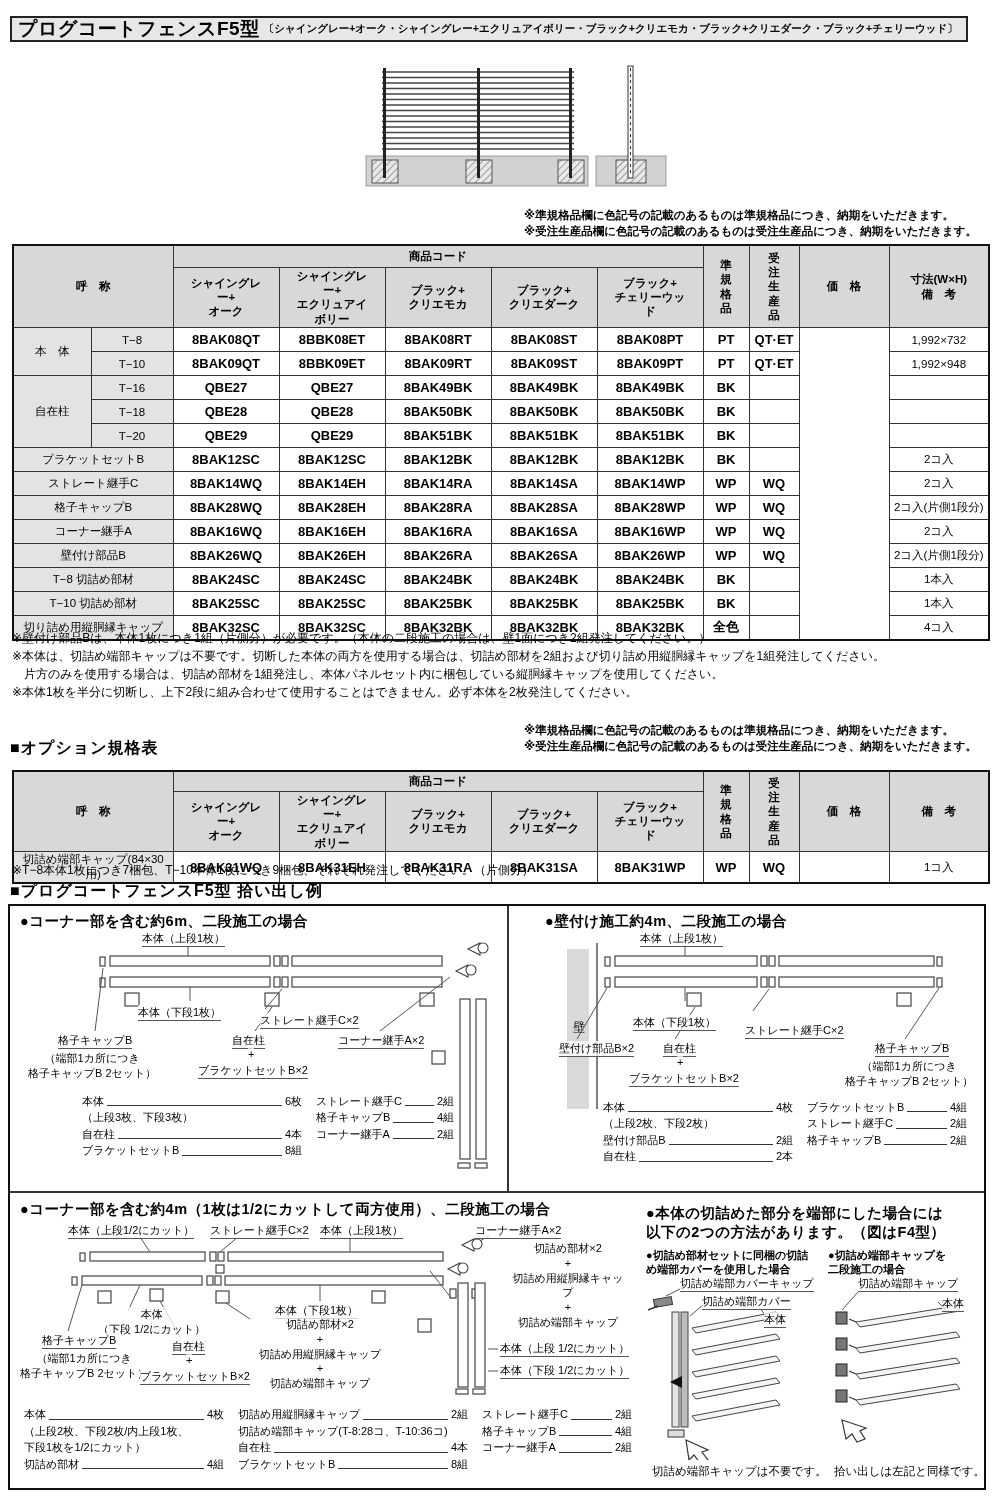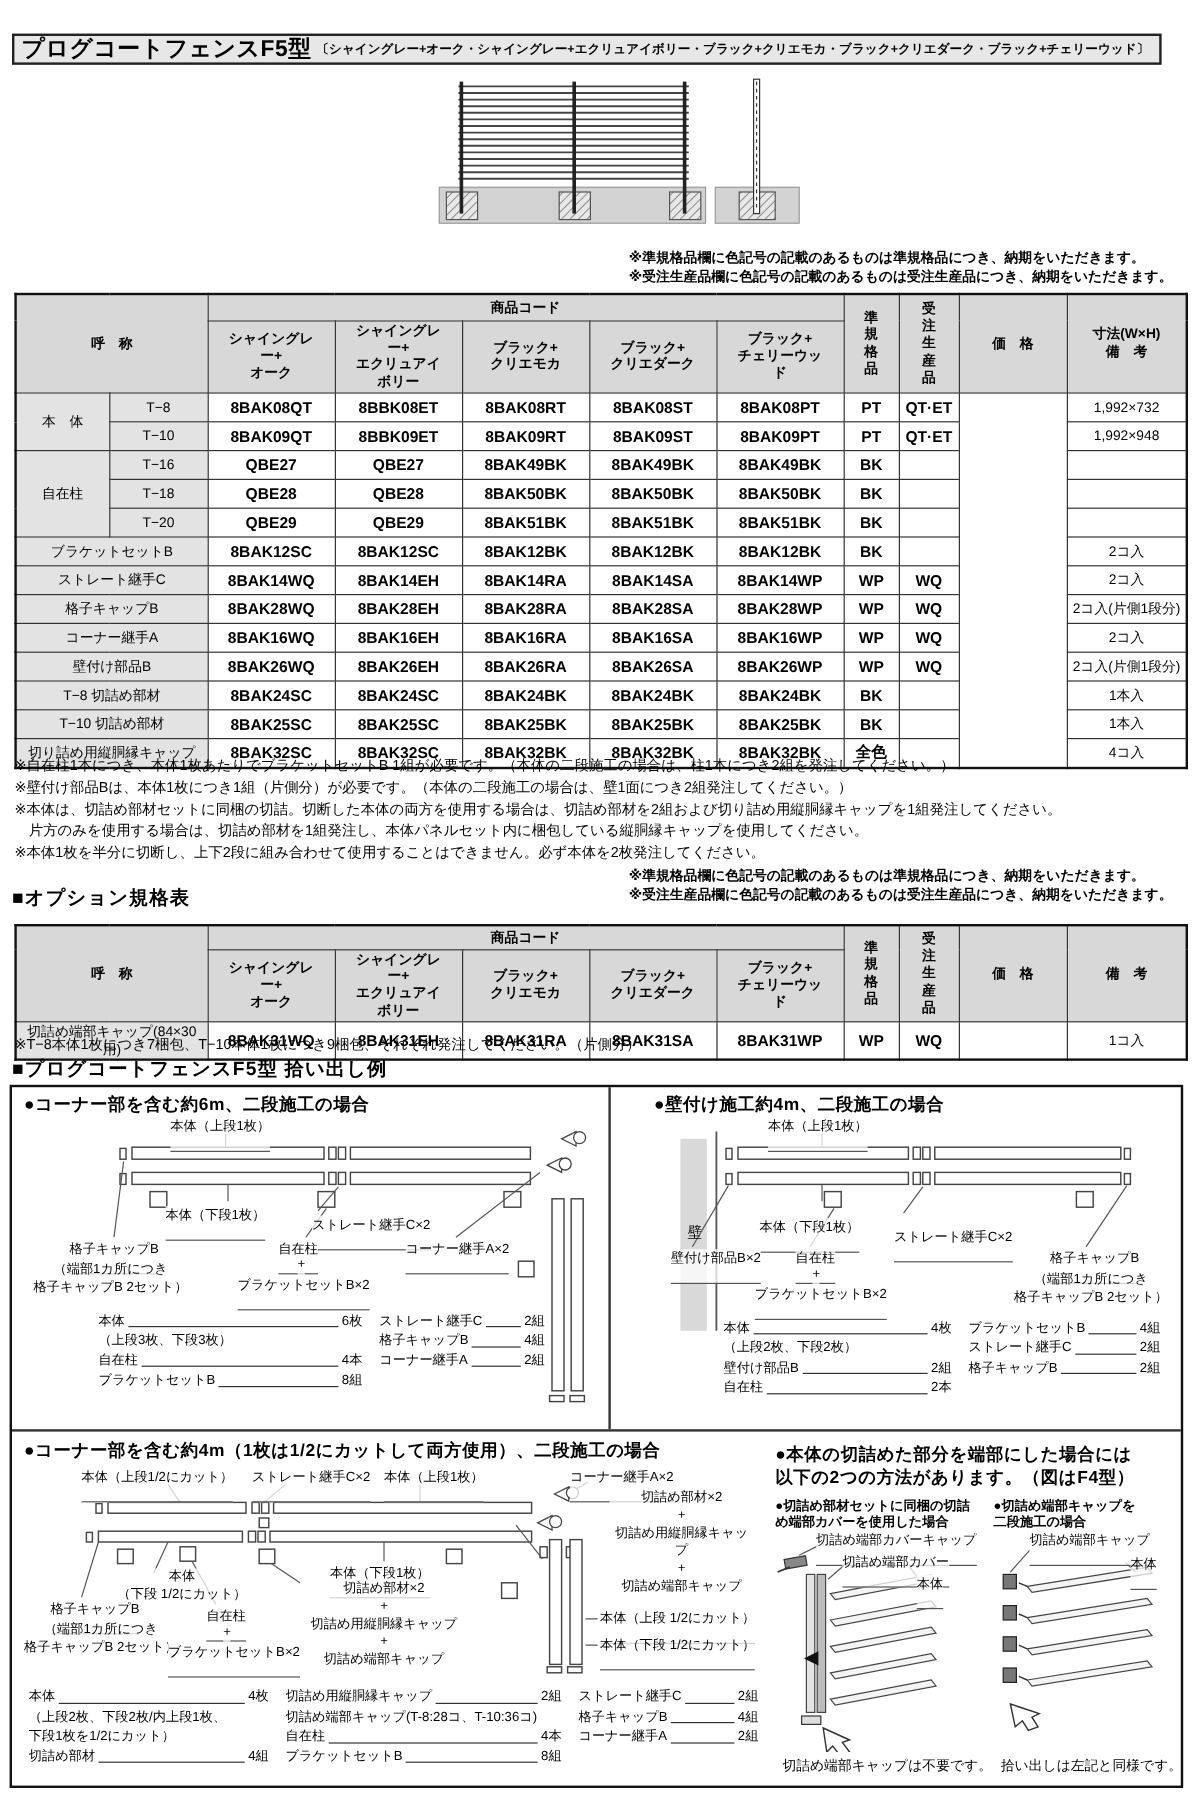"プログコートフェンスF5型" .title-bar { top: 28px -> 16px }
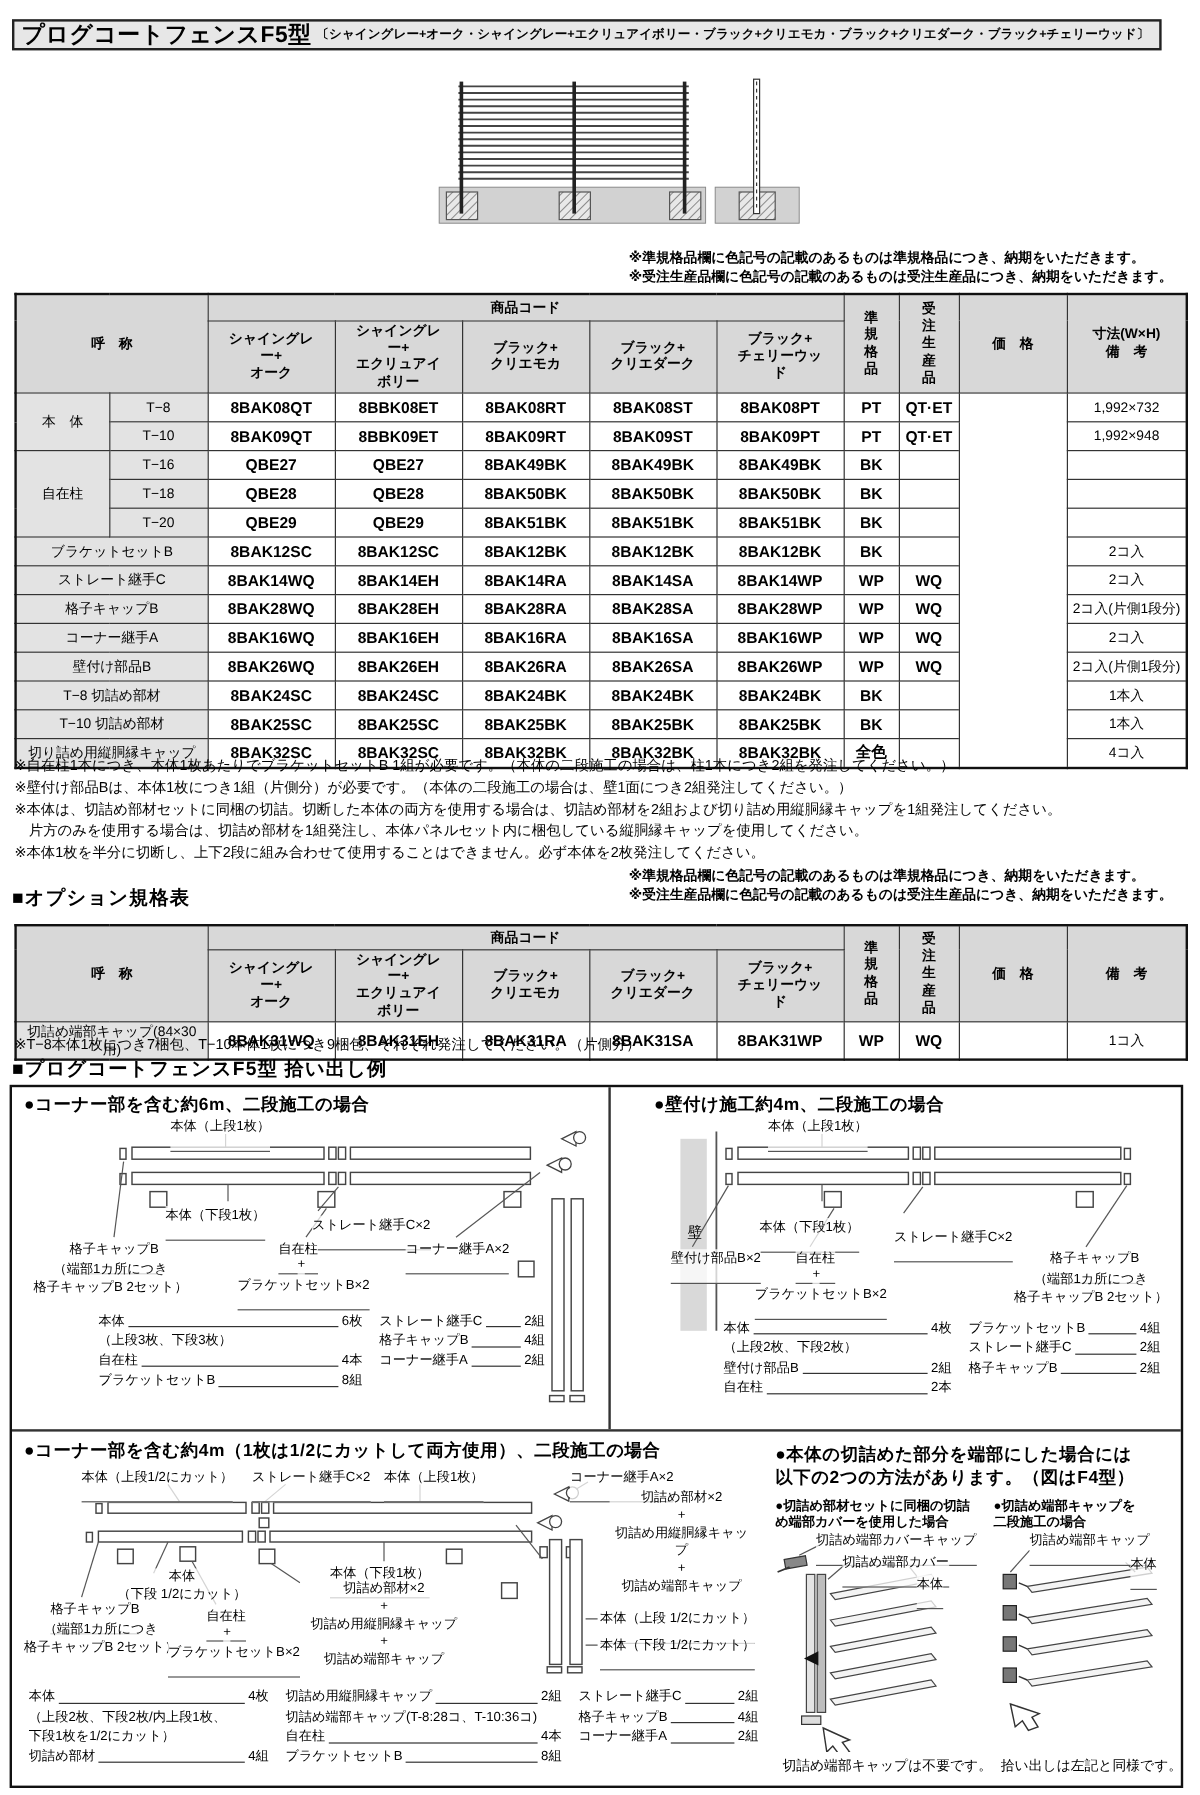"※自在柱1本につき、本体1枚あたりでブラケットセットB" div { html: <div>※自在柱1本につき、本体1枚あたりでブラケットセットB 1組が必要です。（本体の二段施工の場合は、柱1本につき2組を発注してください。）</div> -> none }
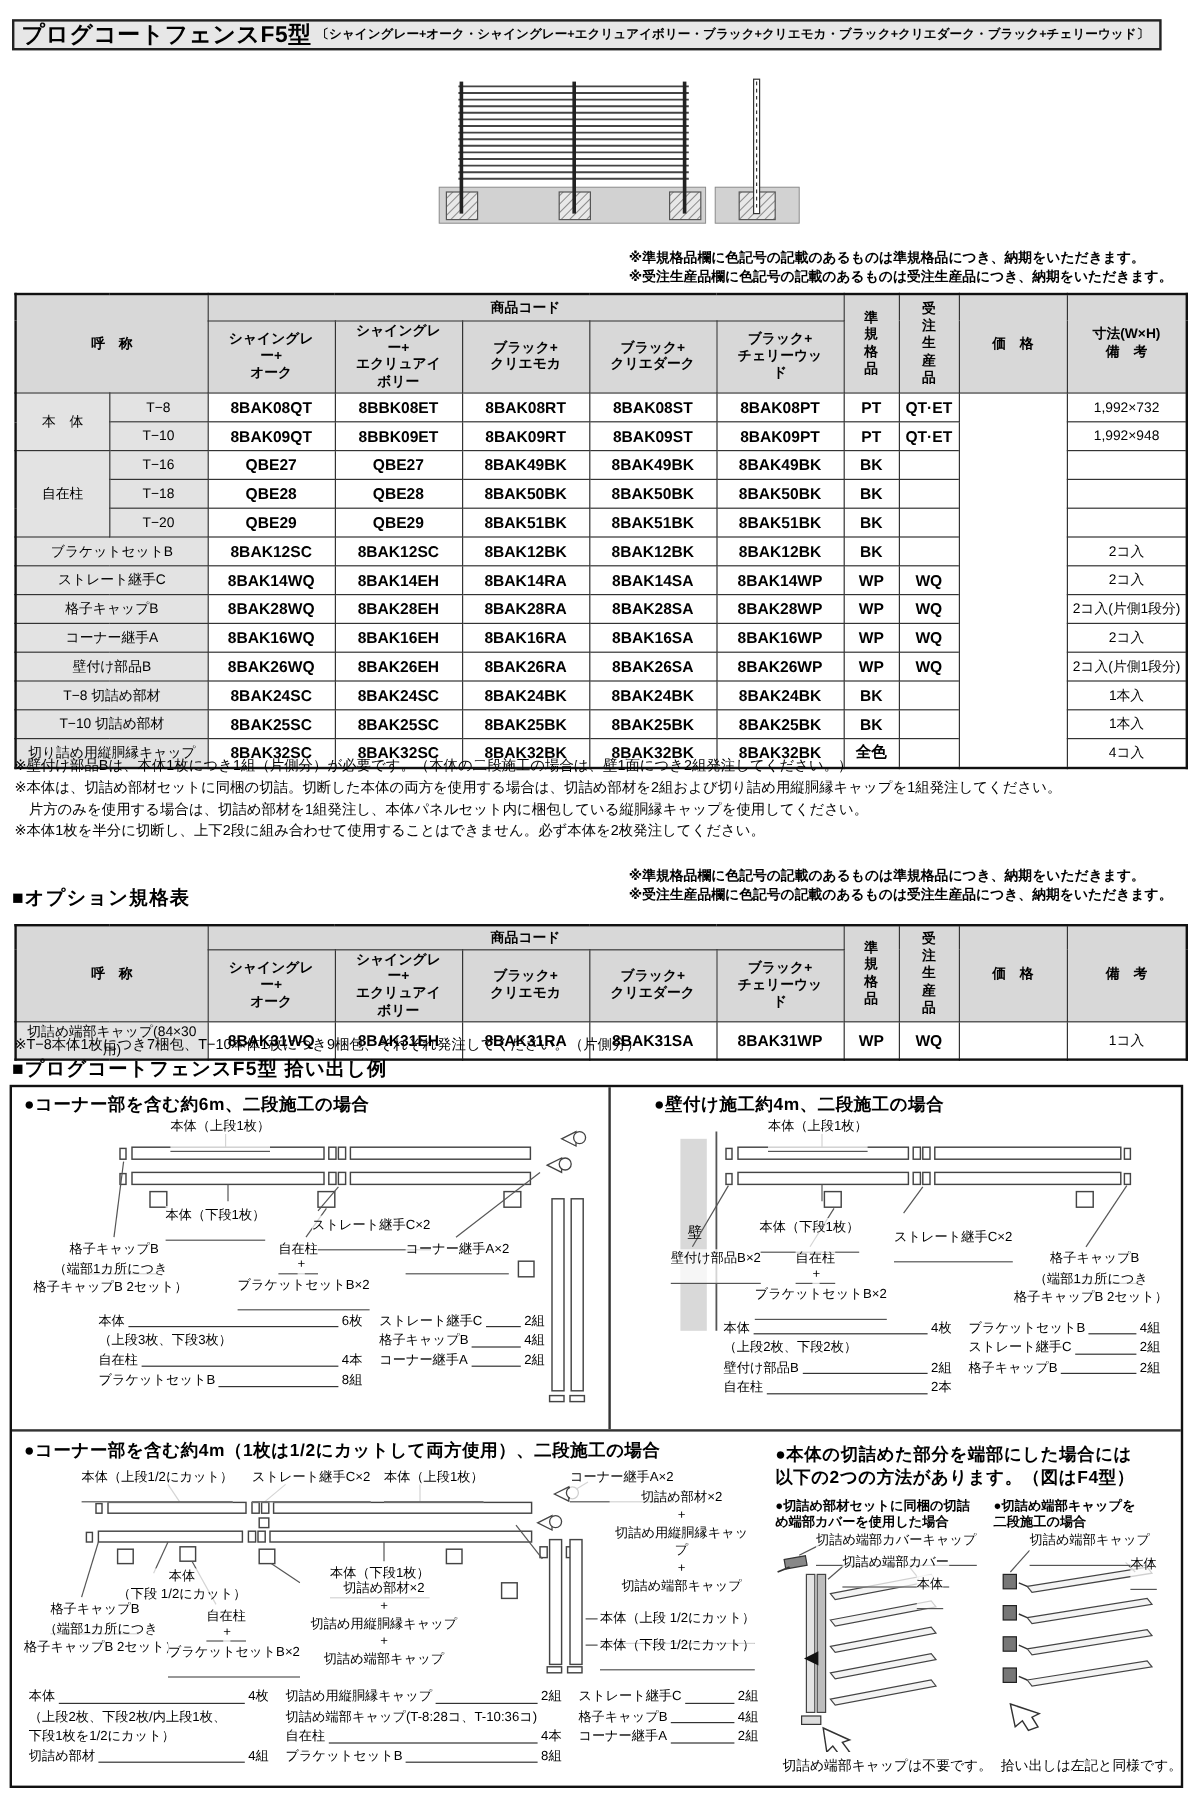"※本体は、切詰め部材セットに同梱の切詰。切断した本体の両方を使用する場合は、切詰" div { text: 部材セットに同梱の切詰 -> 端部キャップは不要です }
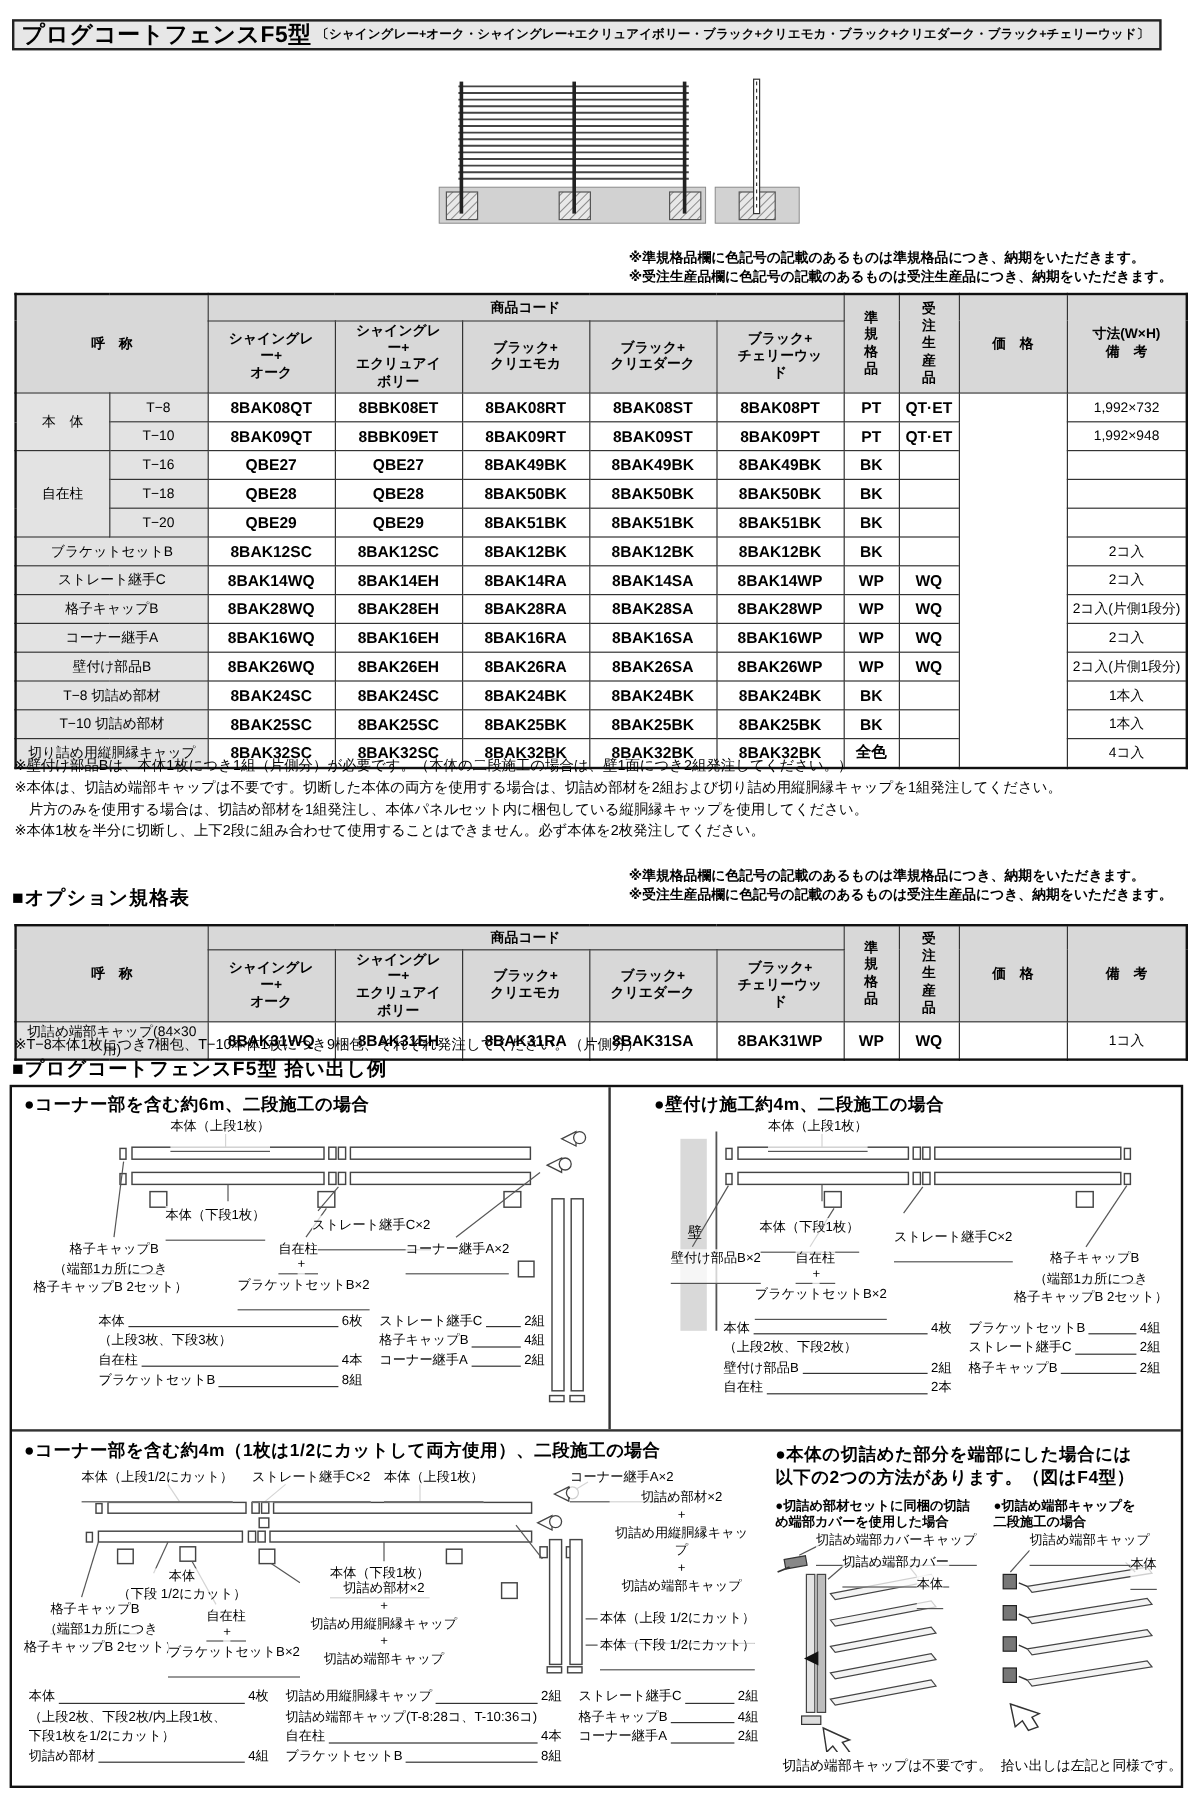"本体（上段1枚）" .lbl { padding-bottom: 13px -> 0px }
